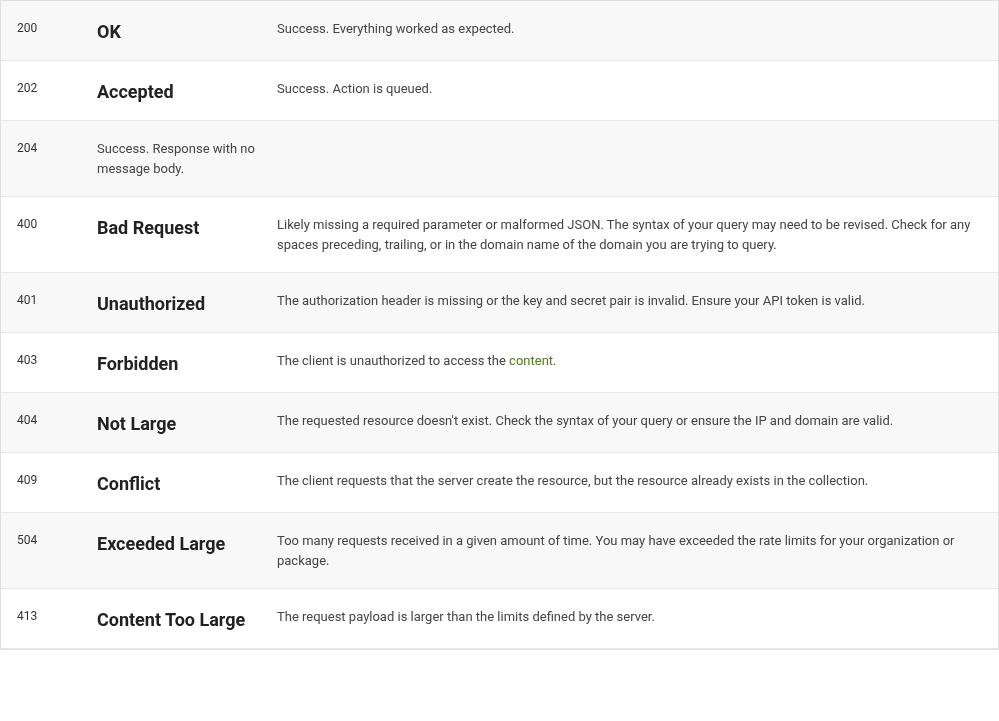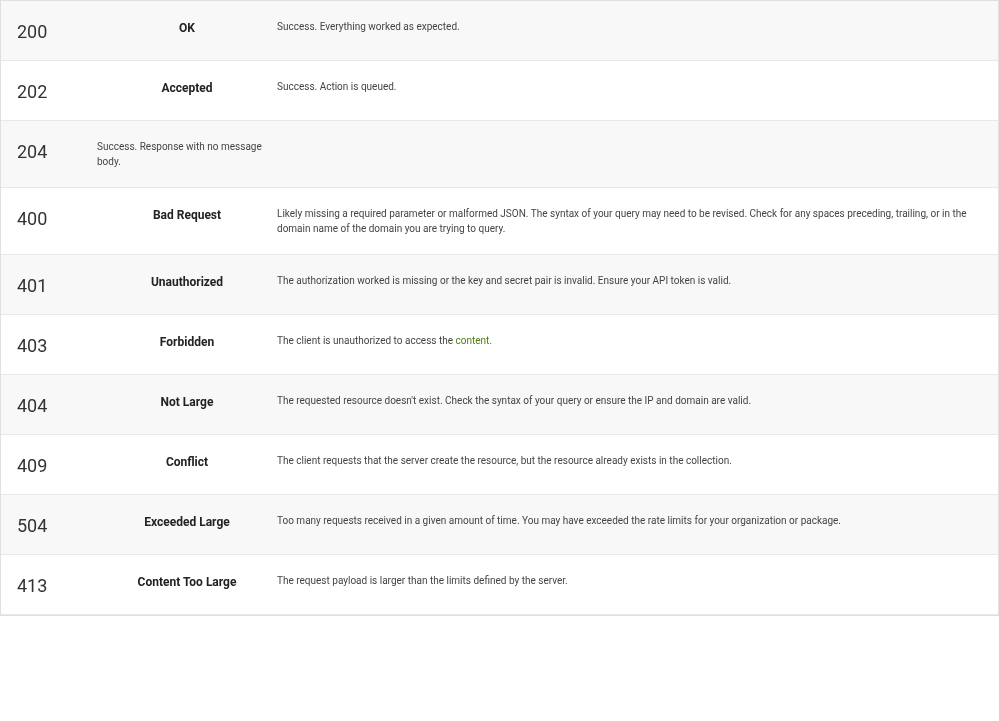"200" .cell-code { font-size: 18px -> 12px }
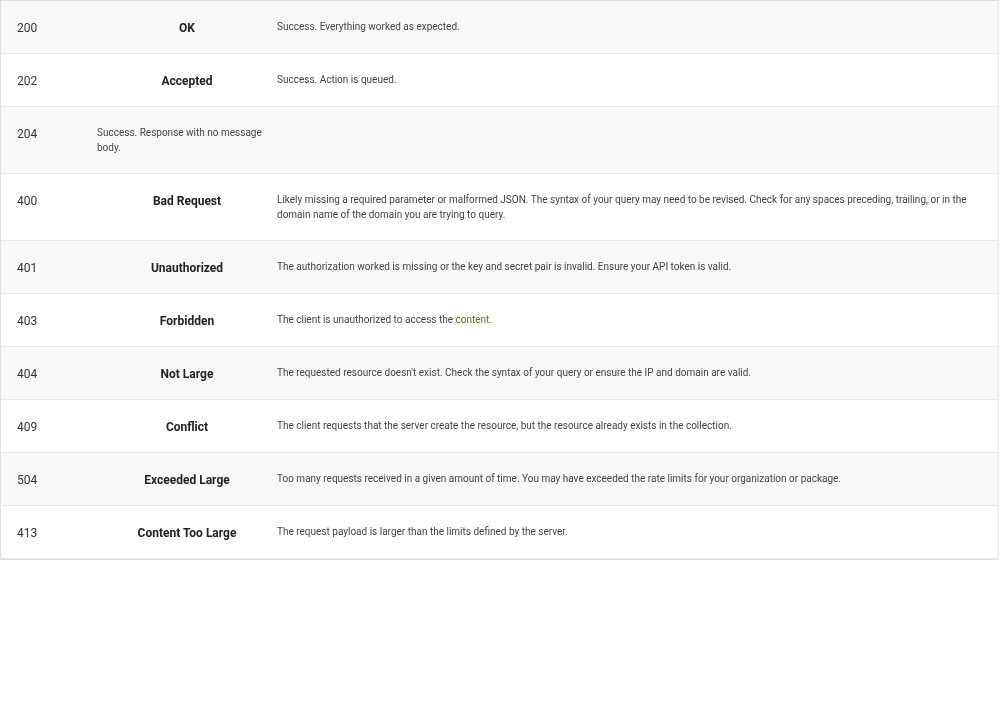"OK" .cell-name { font-size: 12px -> 18px; text-align: center -> none }
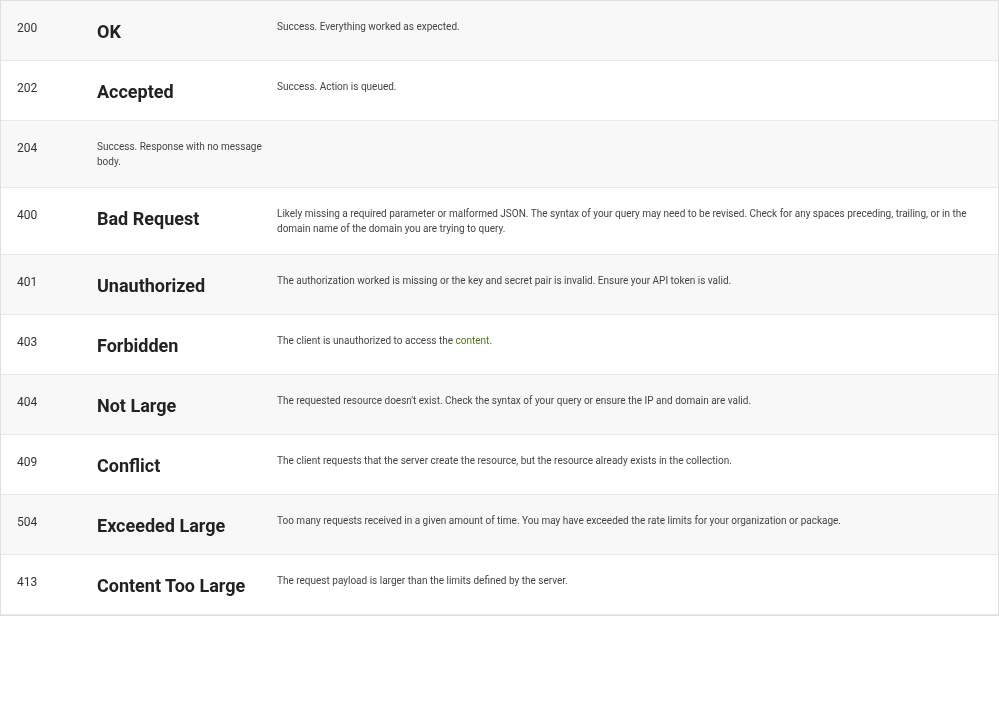"Success. Everything worked as expected." .cell-desc { font-size: 10px -> 13px }
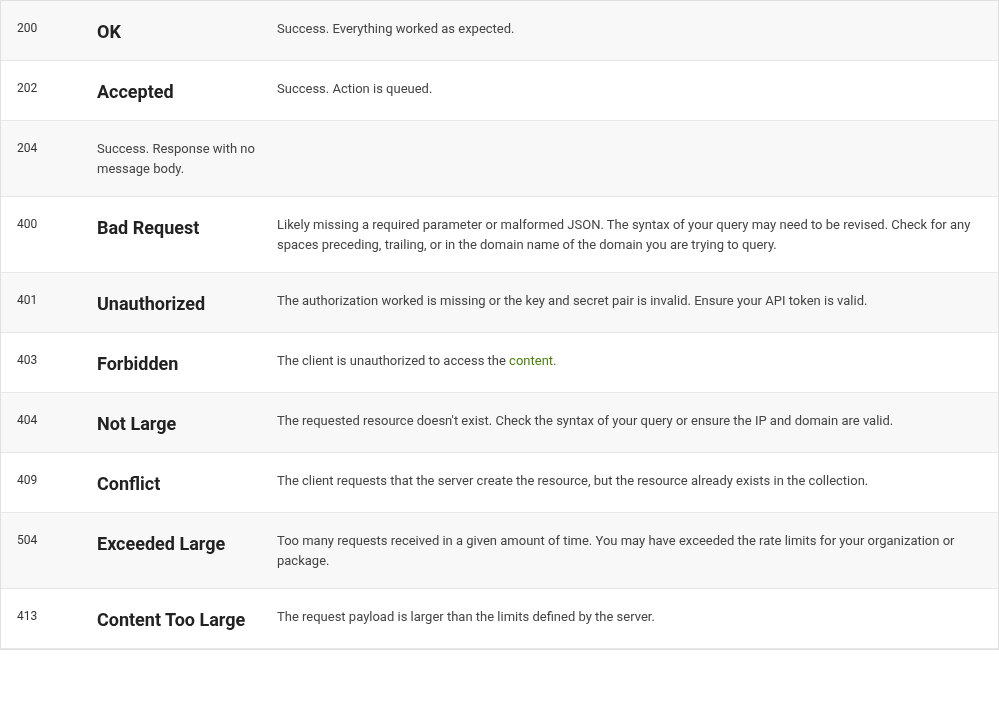"The authorization worked is missing" div.cell-desc { text: worked -> header }
